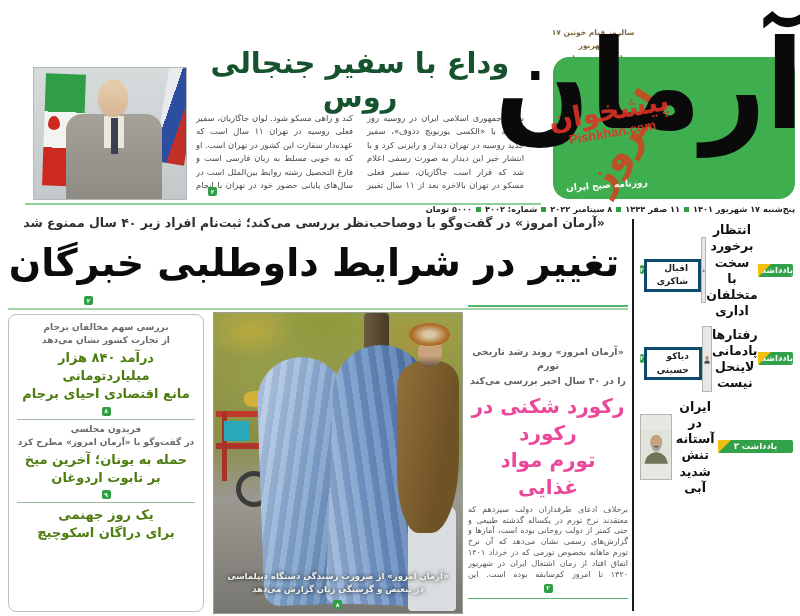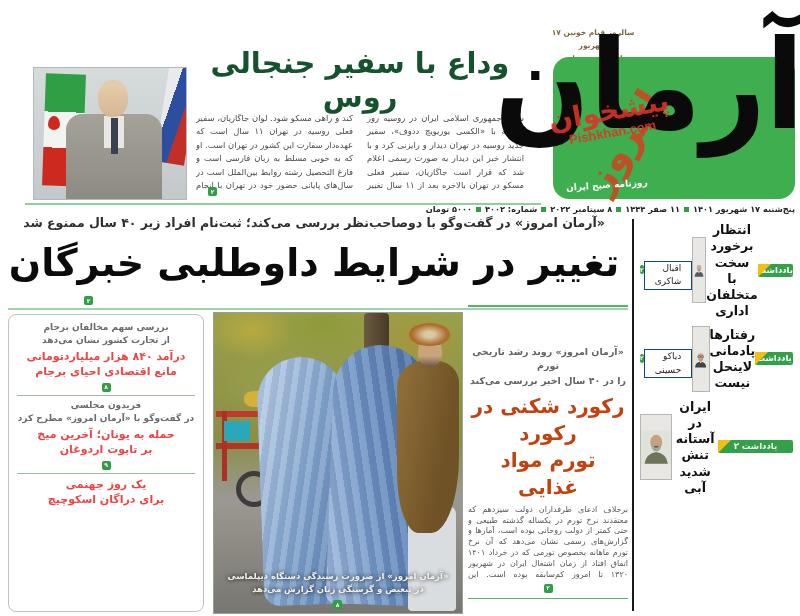"اقبال شاکری" .note-author { border: 1px solid #0c4a6e -> 3px solid #0c4a6e; font-weight: normal -> bold }
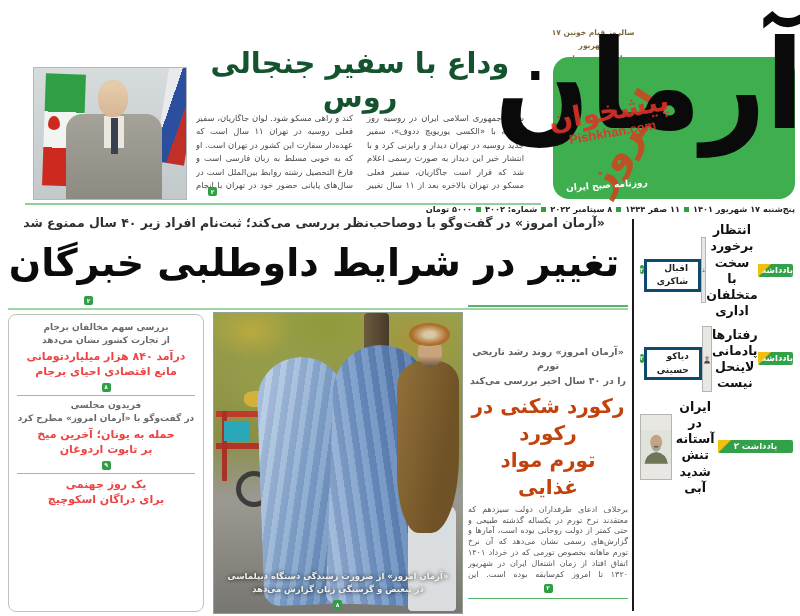"درآمد ۸۴۰ هزار میلیاردتومانی" .lc-head { color: #ef4444 -> #4d7c0f; font-size: 11px -> 13px }
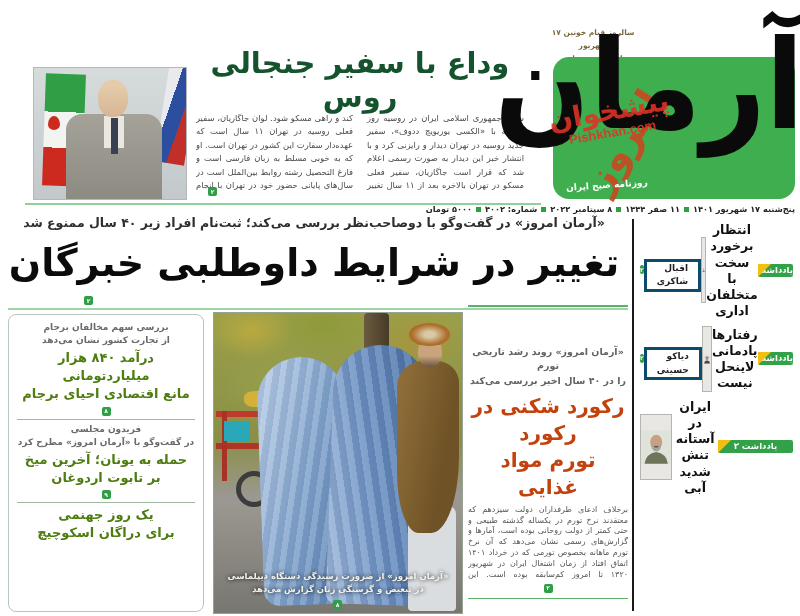"رکورد شکنی در رکورد" .mc-head { color: #c2410c -> #ec4899 }
